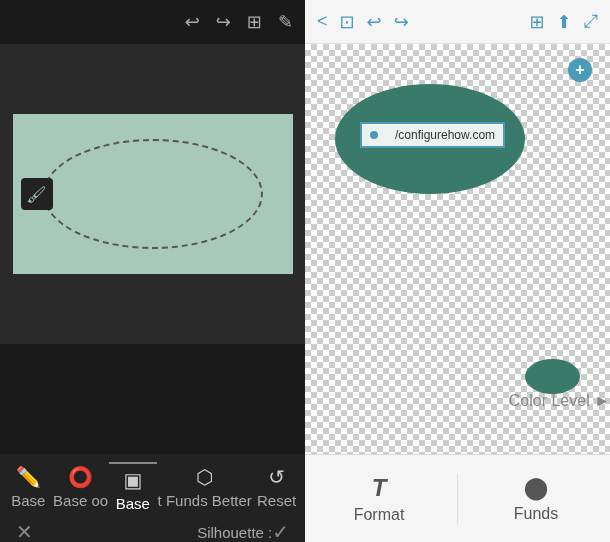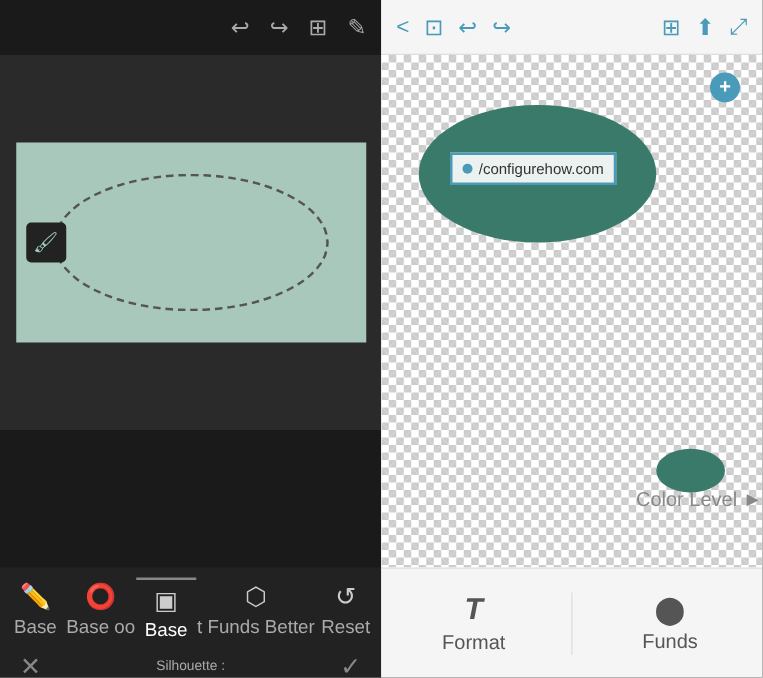"/configurehow.com" .text-input-box { gap: 5px -> 17px }
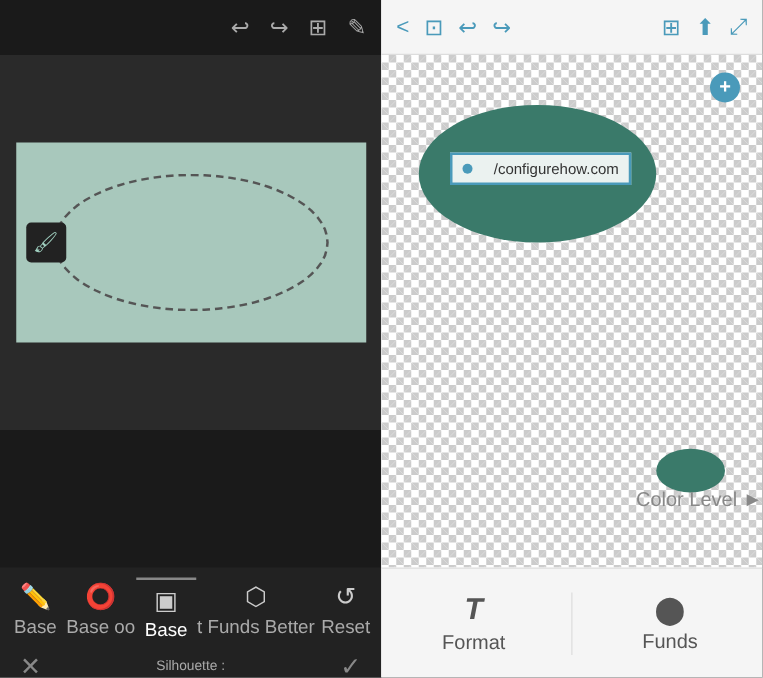"Silhouette :" .confirm-label { font-size: 11px -> 15px; text-align: center -> right }
